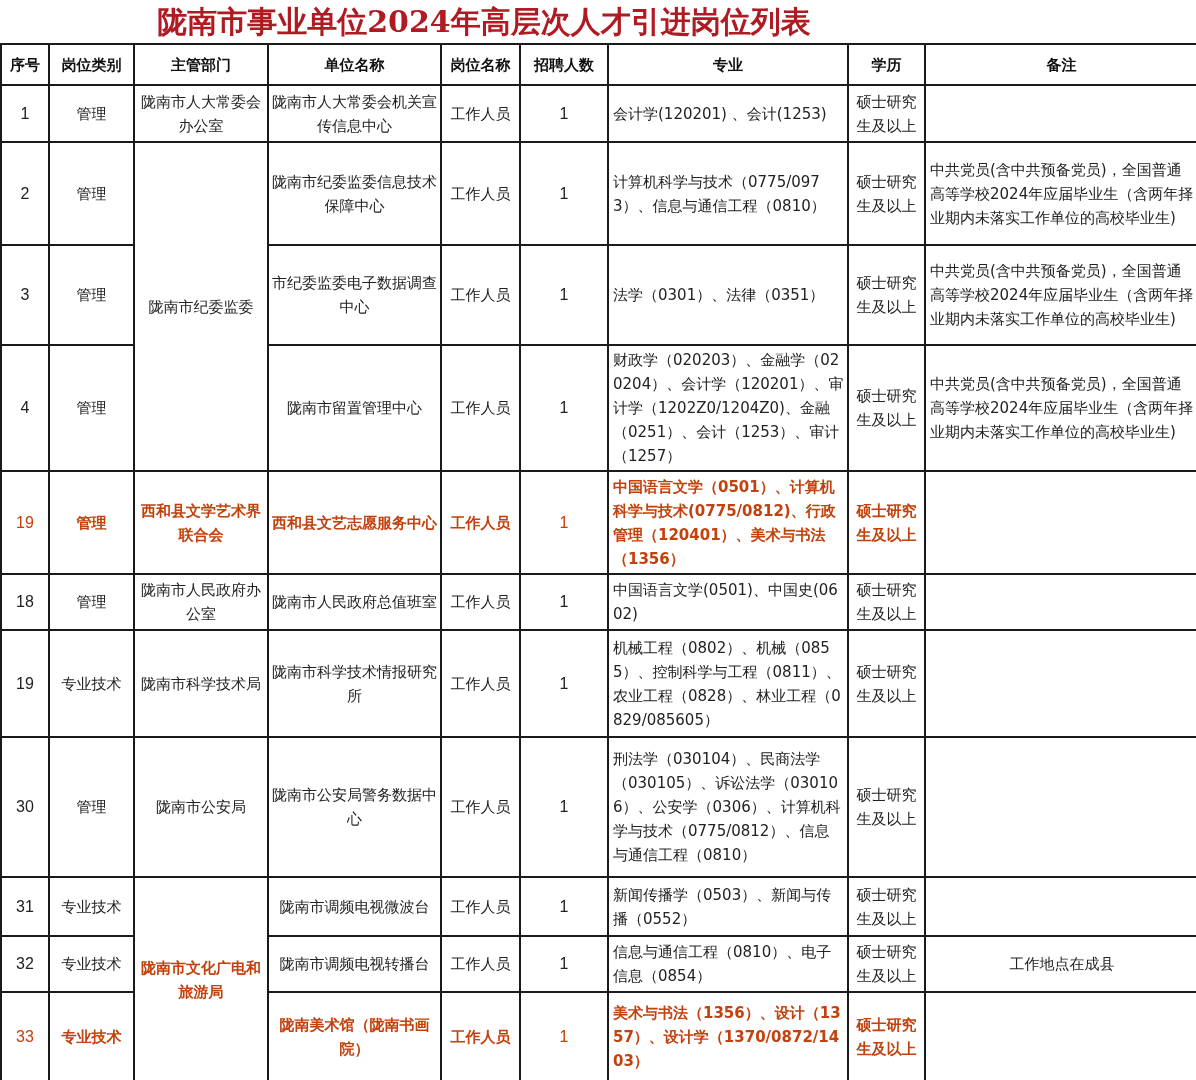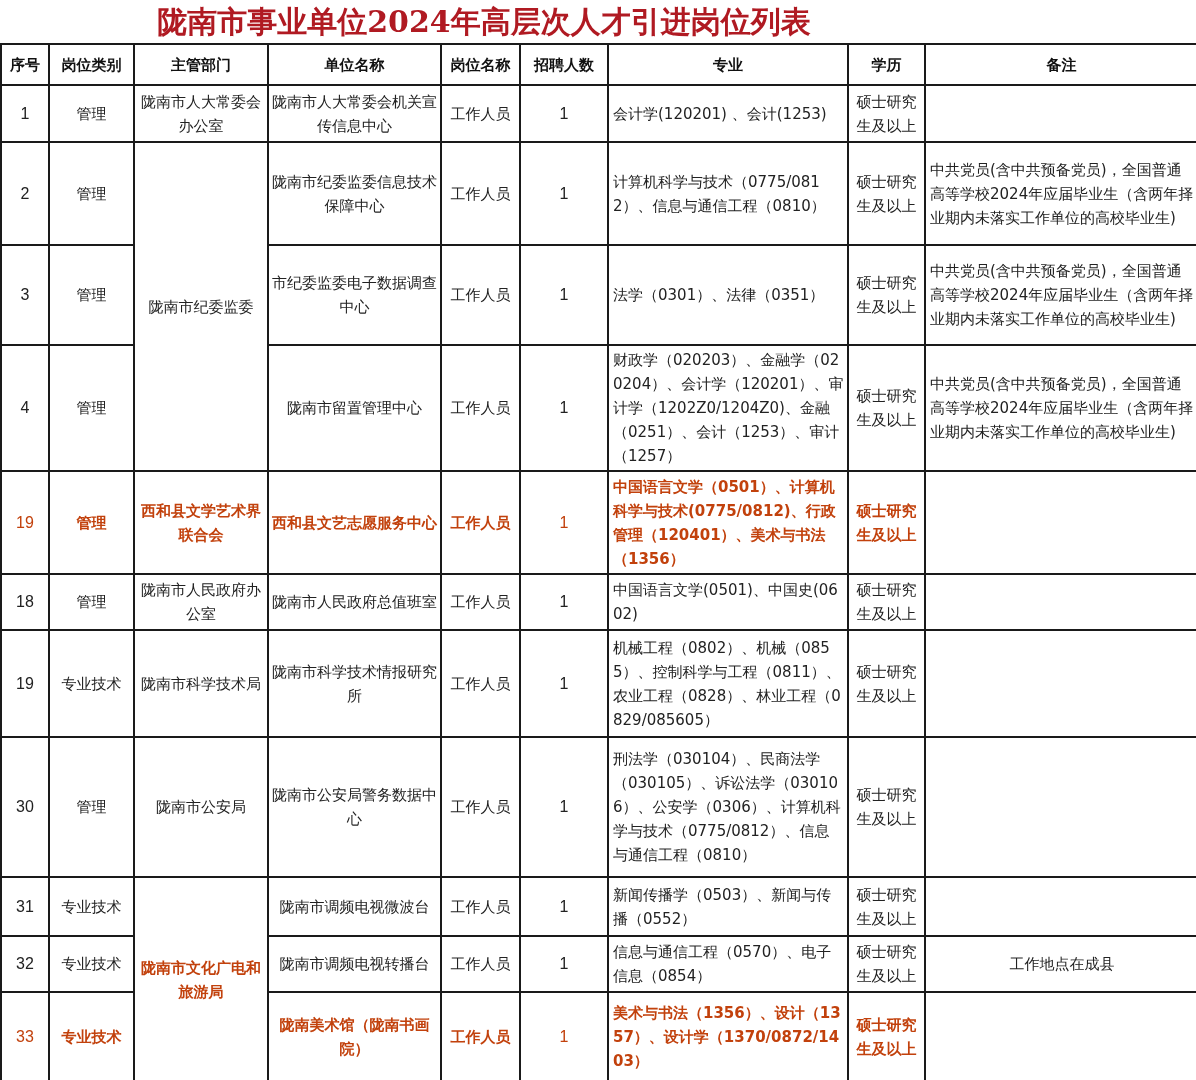"计算机科学与技术（0775/0812）、信息与通信工程（0810）" td.left { text: 0775/0812 -> 0775/0973 }
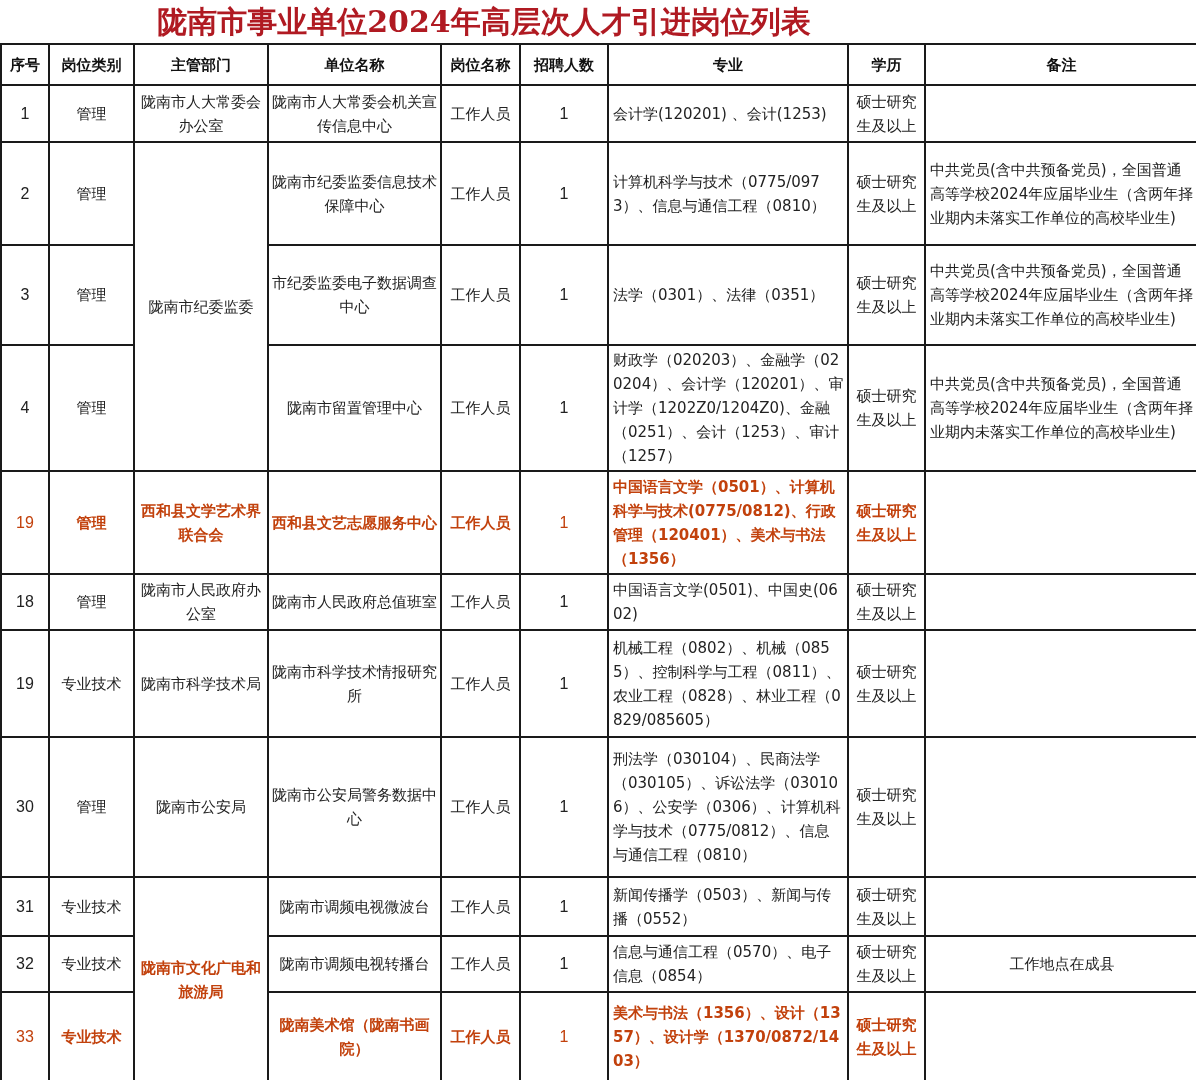"信息与通信工程（0570）、电子信息（0854）" td.left { text: 0570 -> 0810 }
